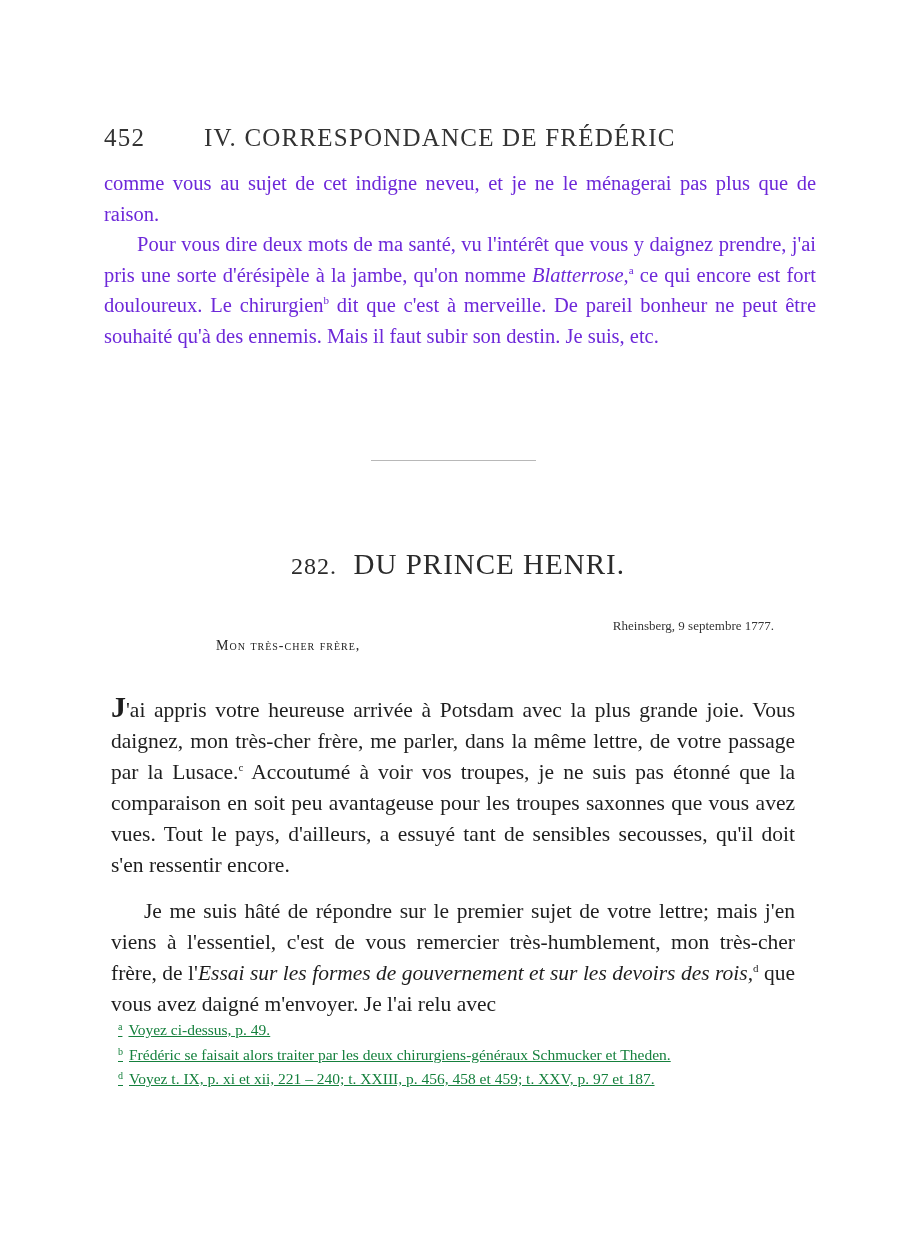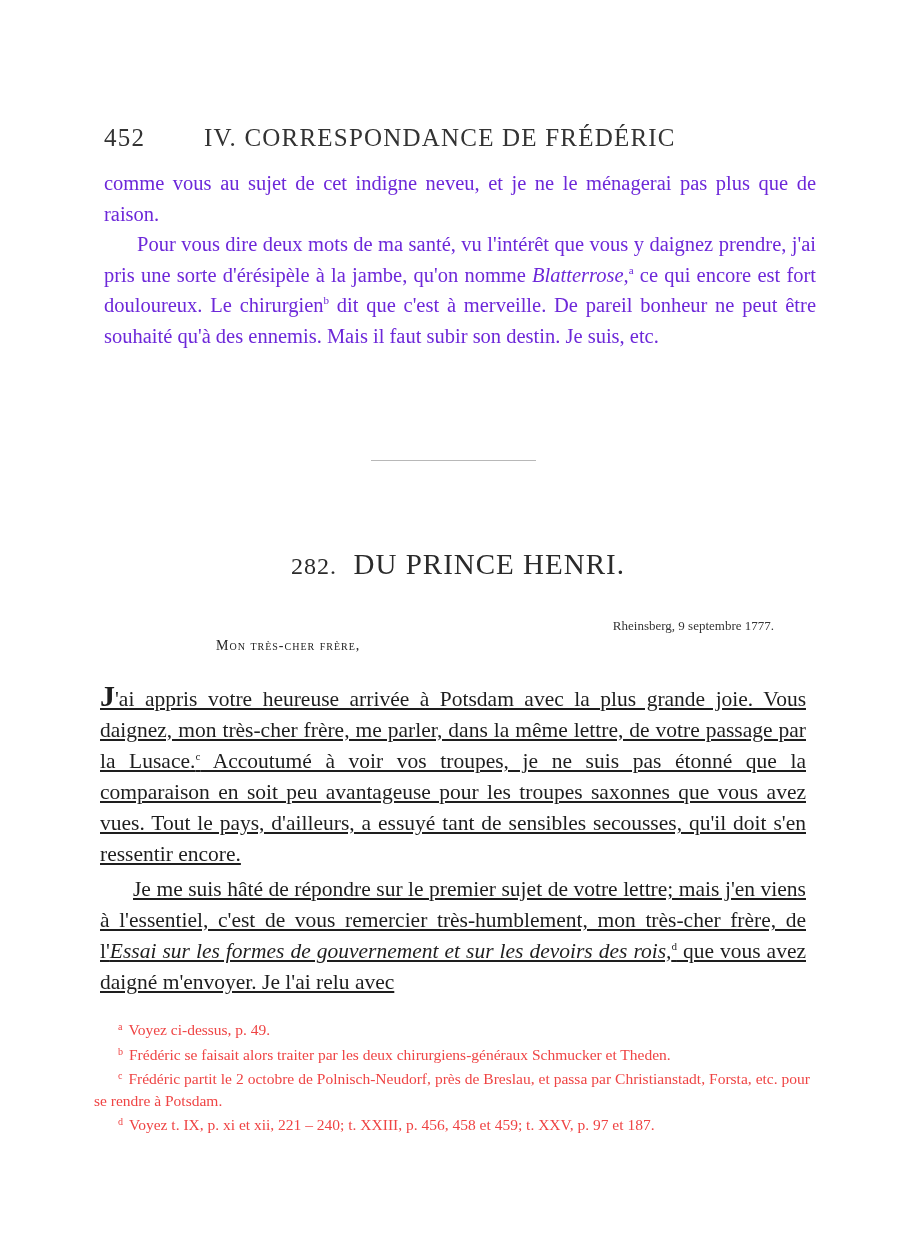"J'ai appris votre heureuse arrivée" .body2 p { margin: 4px -> 15px; text-decoration: underline -> none }
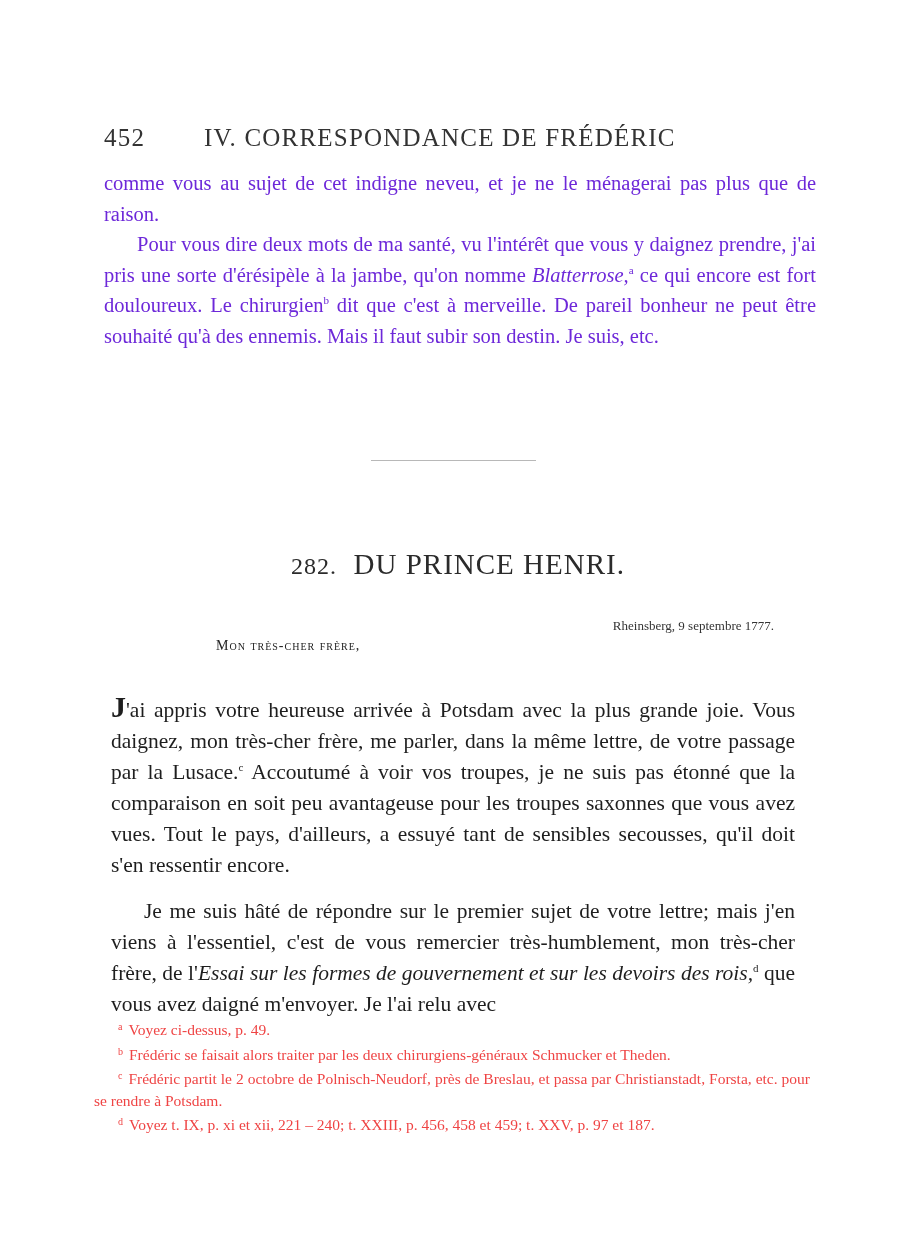"a Voyez ci-dessus, p. 49." .footnotes { color: #ef4444 -> #15803d; text-decoration: none -> underline }
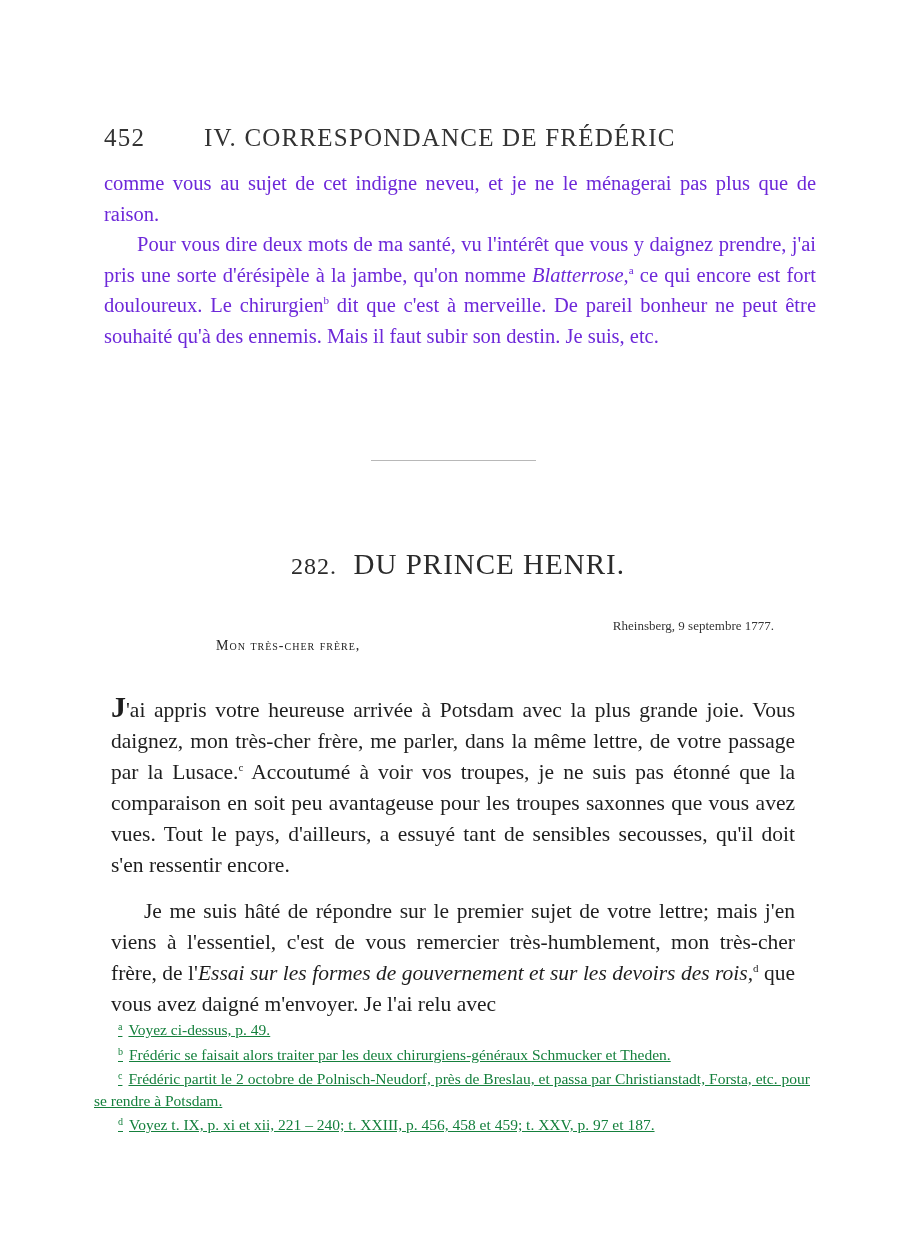"c Frédéric partit le 2" p.fn-indent { html: <p><span>c</span><span>Frédéric partit le 2 octobre de Polnisch-Neudorf, près de Breslau, et passa par Christianstadt, Forsta, etc. pour se rendre à Potsdam.</span></p> -> none }
